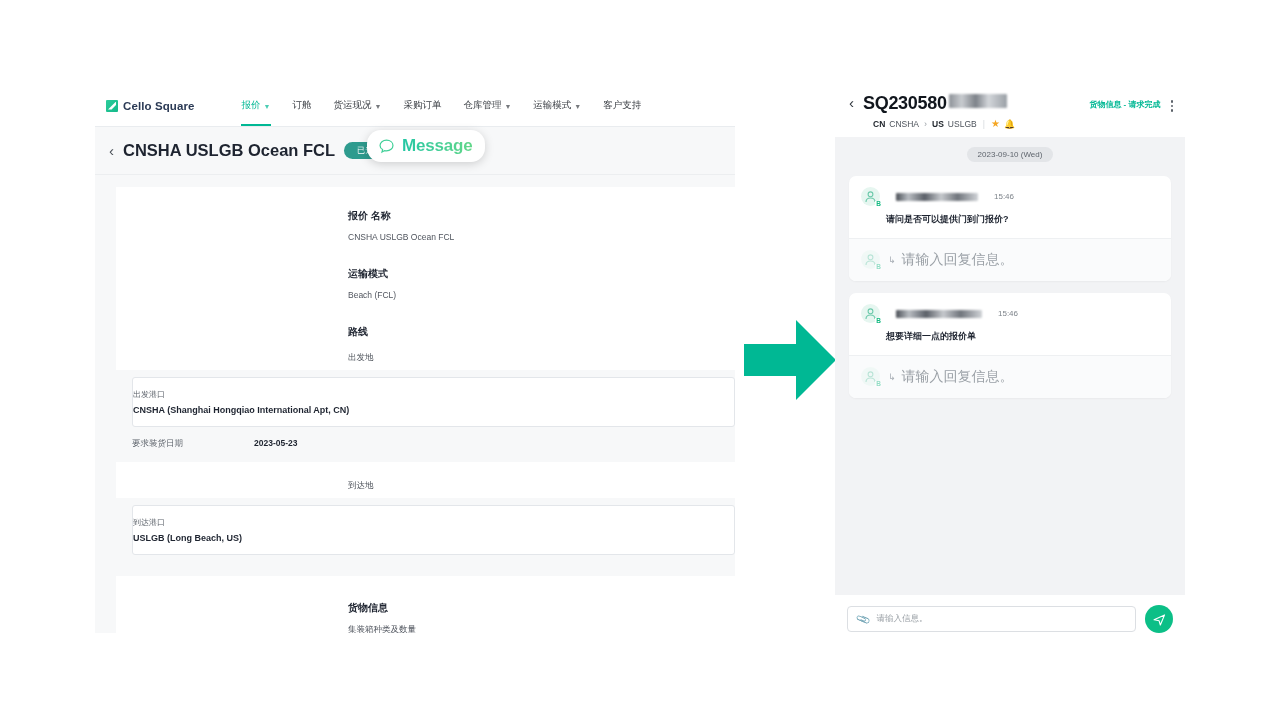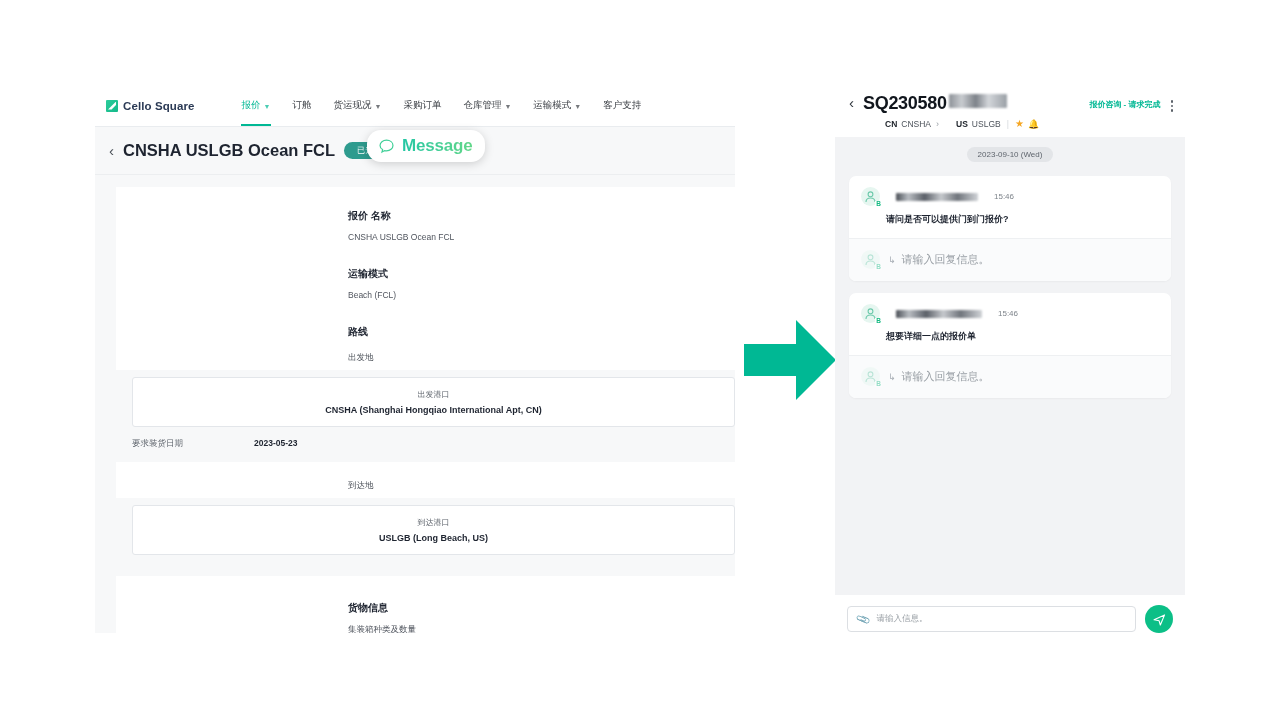"报价咨询 - 请求完成" span.chat-status { text: 报价咨询 -> 货物信息 }
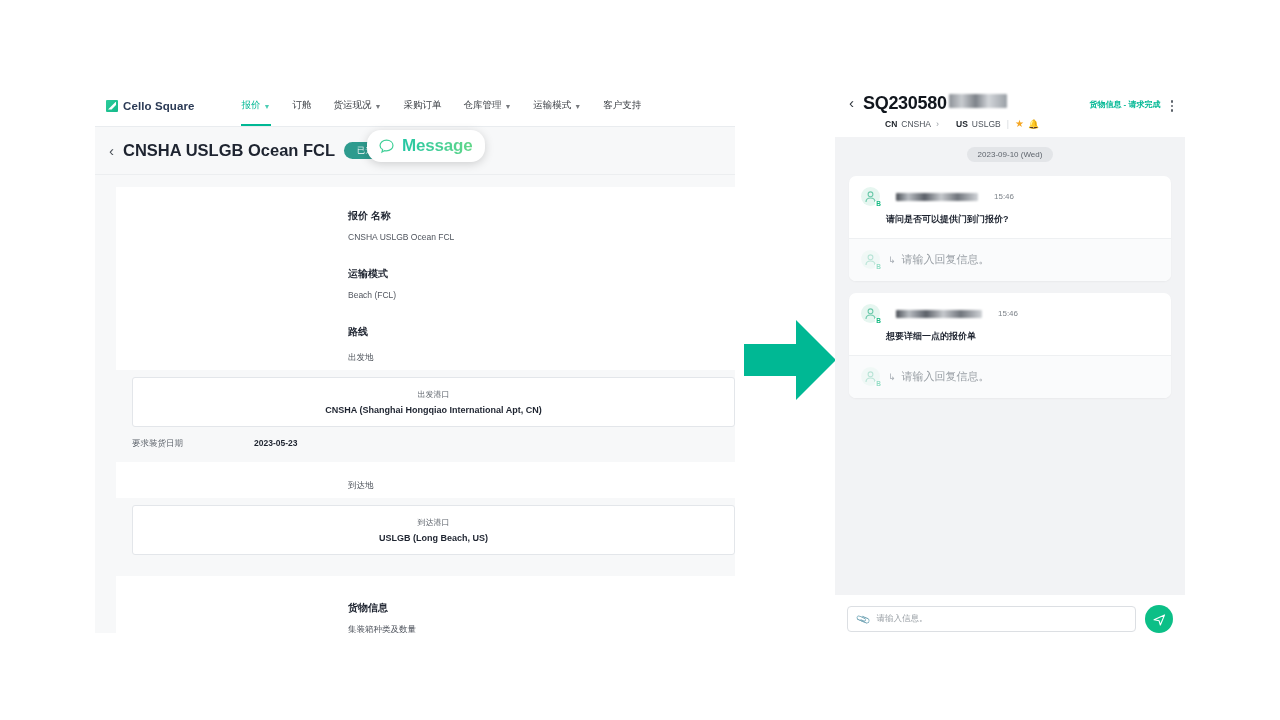"CN" .cc { margin-left: 12px -> none }
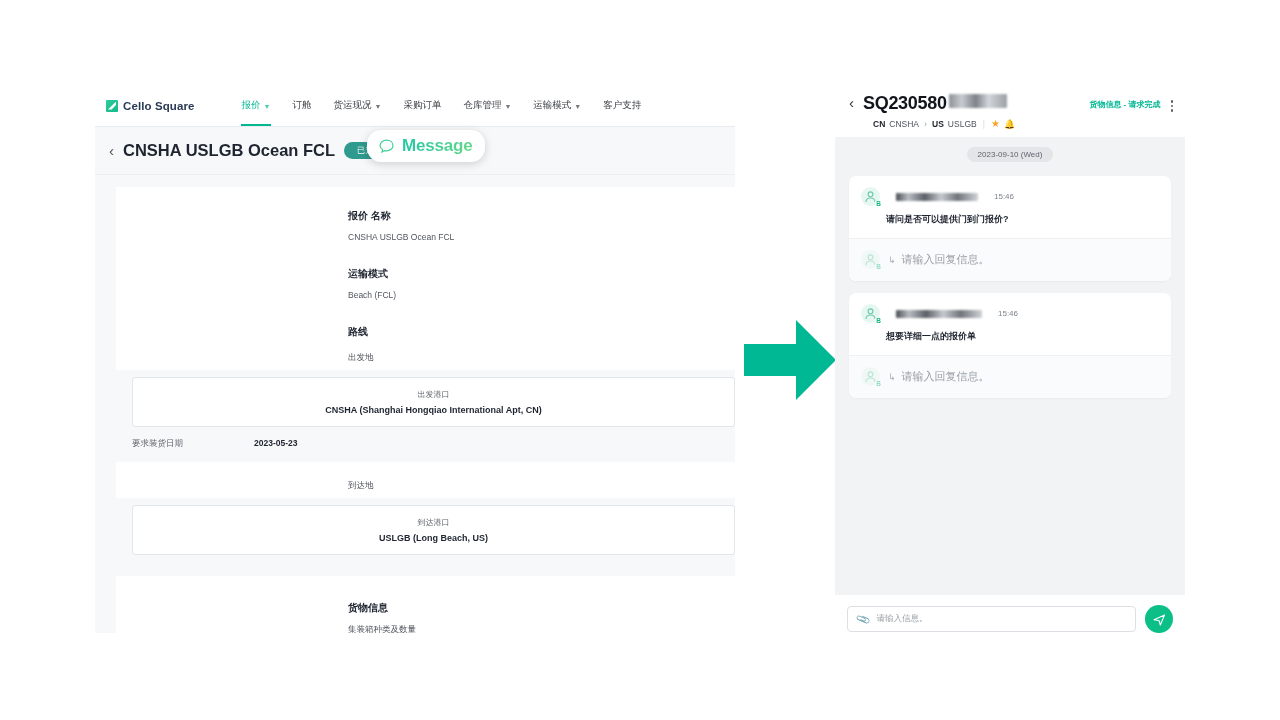"请输入回复信息。" .reply-ph { font-size: 11px -> 14px }
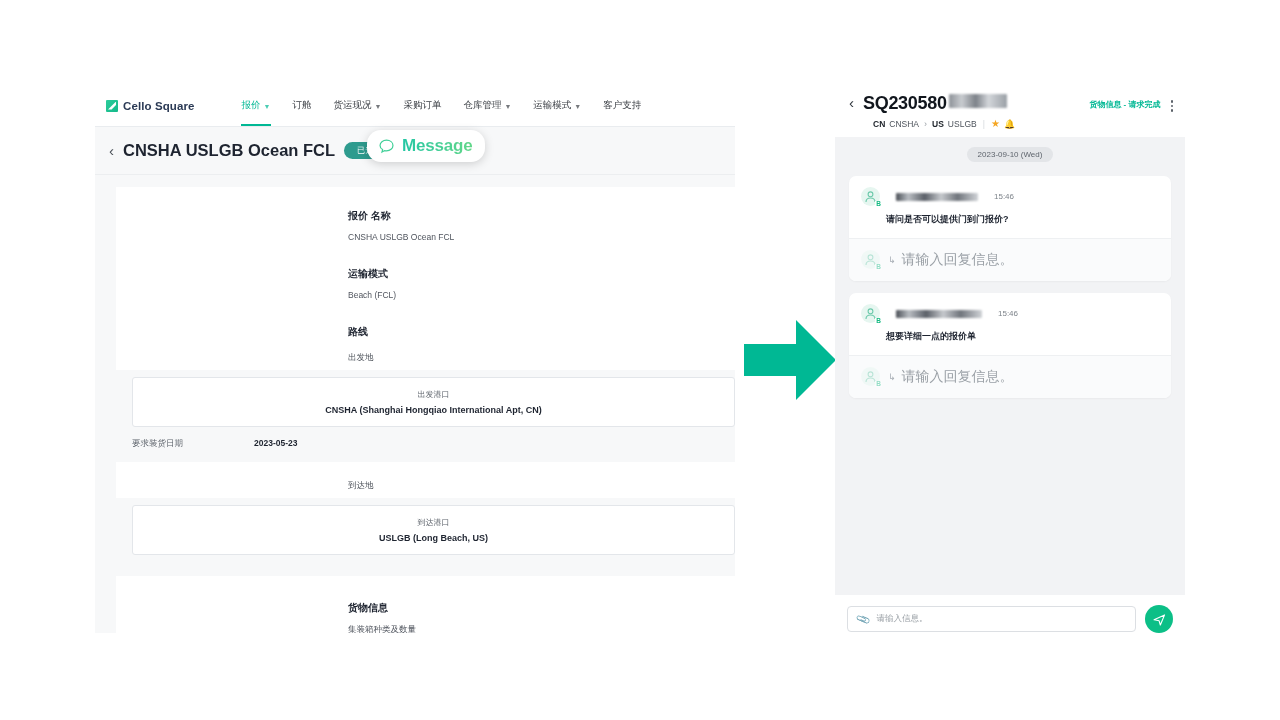"出发港口" .port-box { text-align: center -> left }
